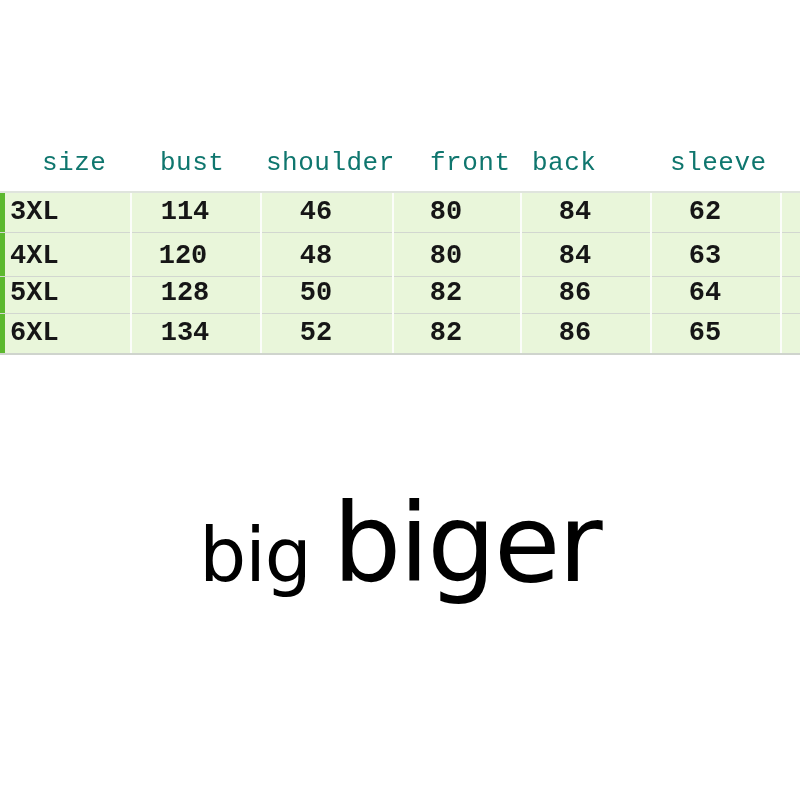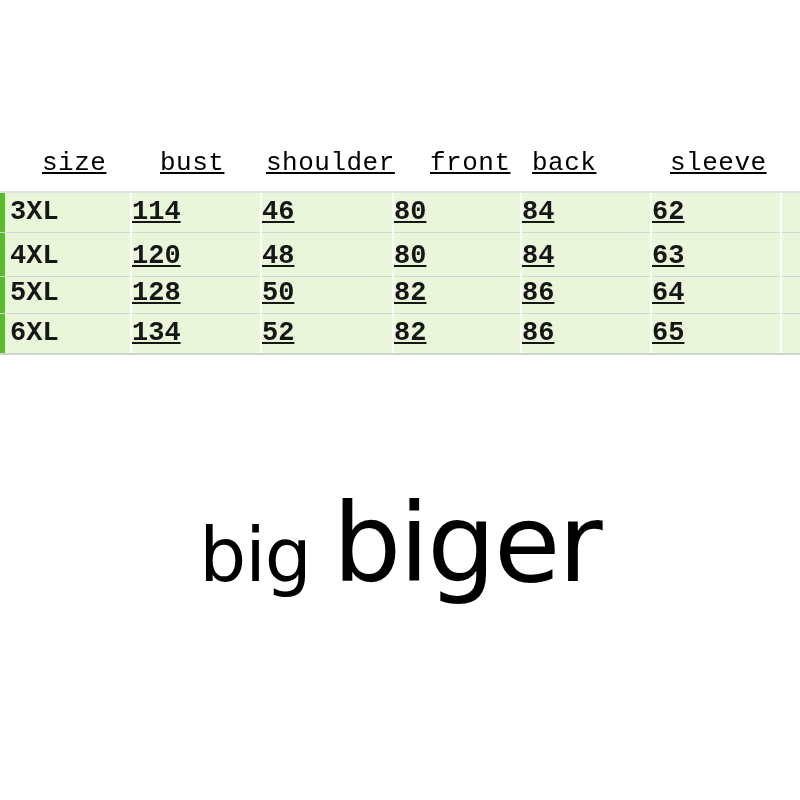"size" .chart-header .hcell { color: #000000 -> #0f766e; text-decoration: underline -> none }
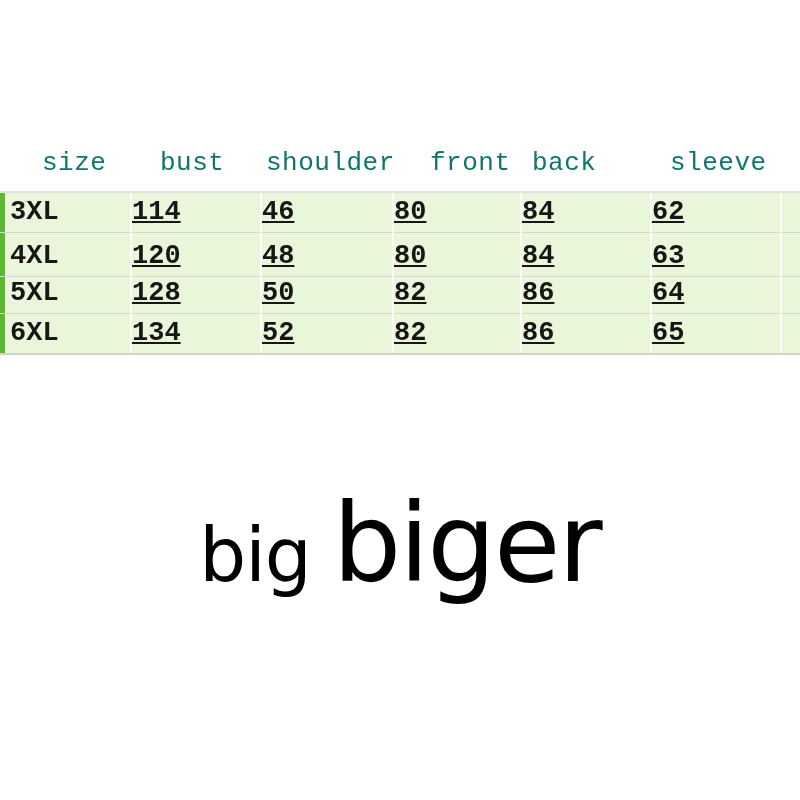"114" .cell.num { text-align: left -> center; text-decoration: underline -> none }
